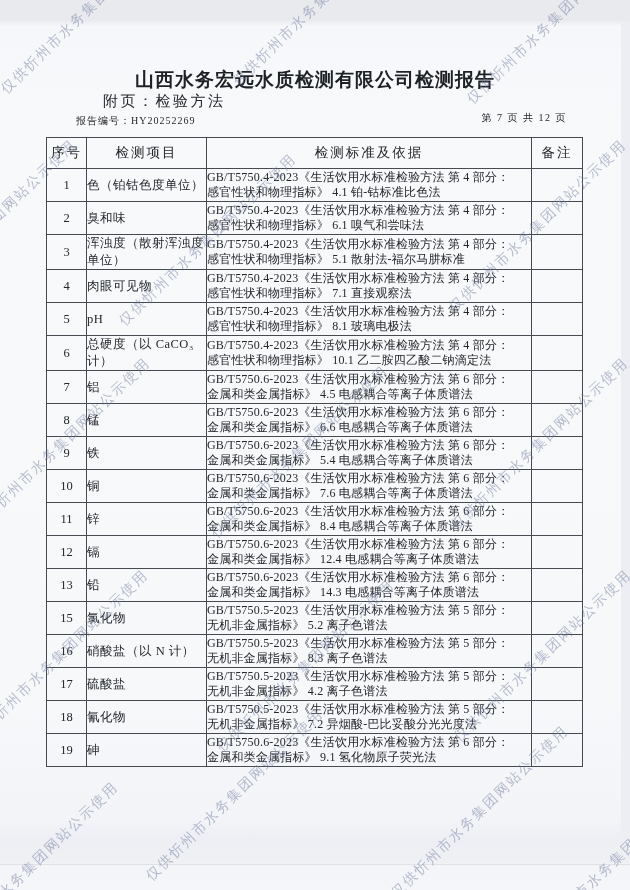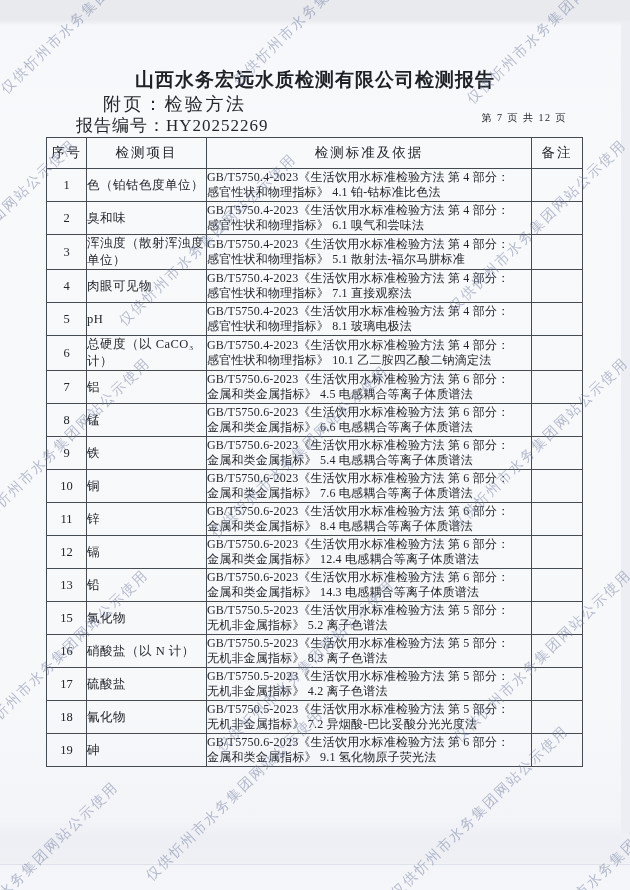"附页：检验方法" .subtitle { font-size: 18px -> 15px }
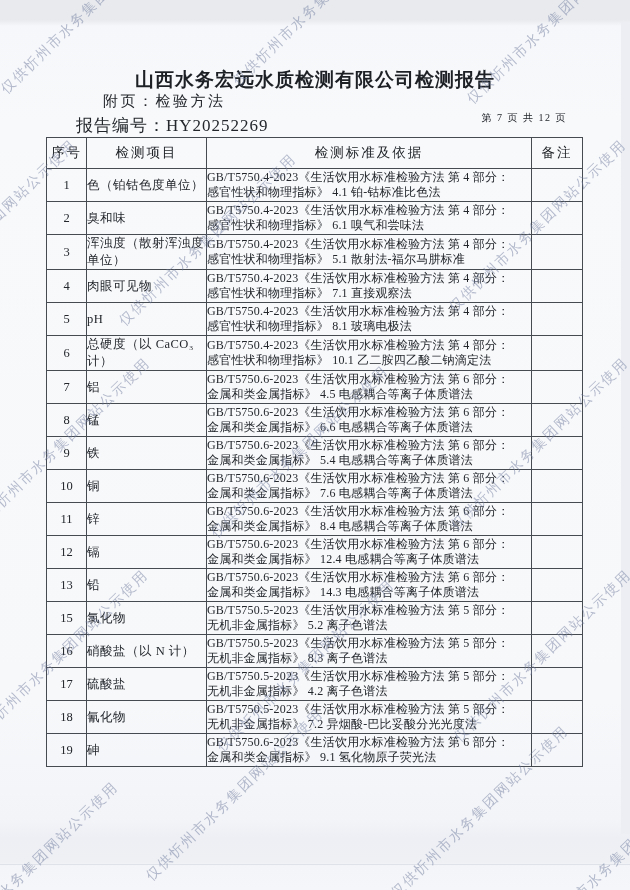"报告编号：HY20252269" .report-no { font-size: 17px -> 10px }
